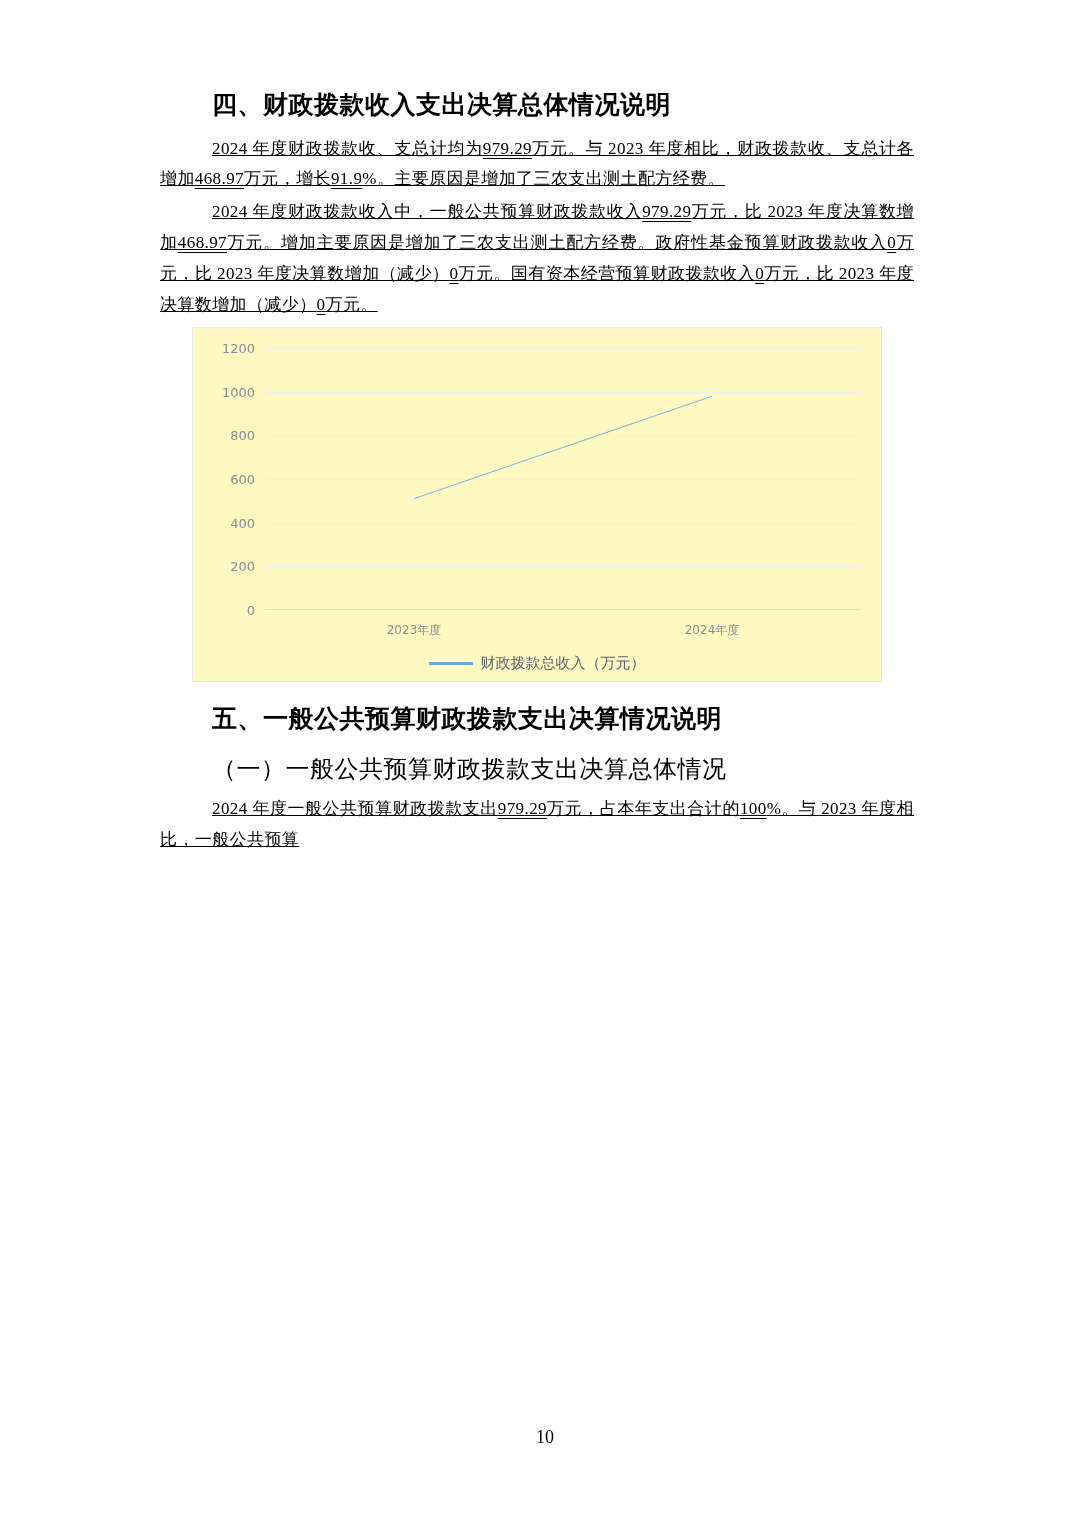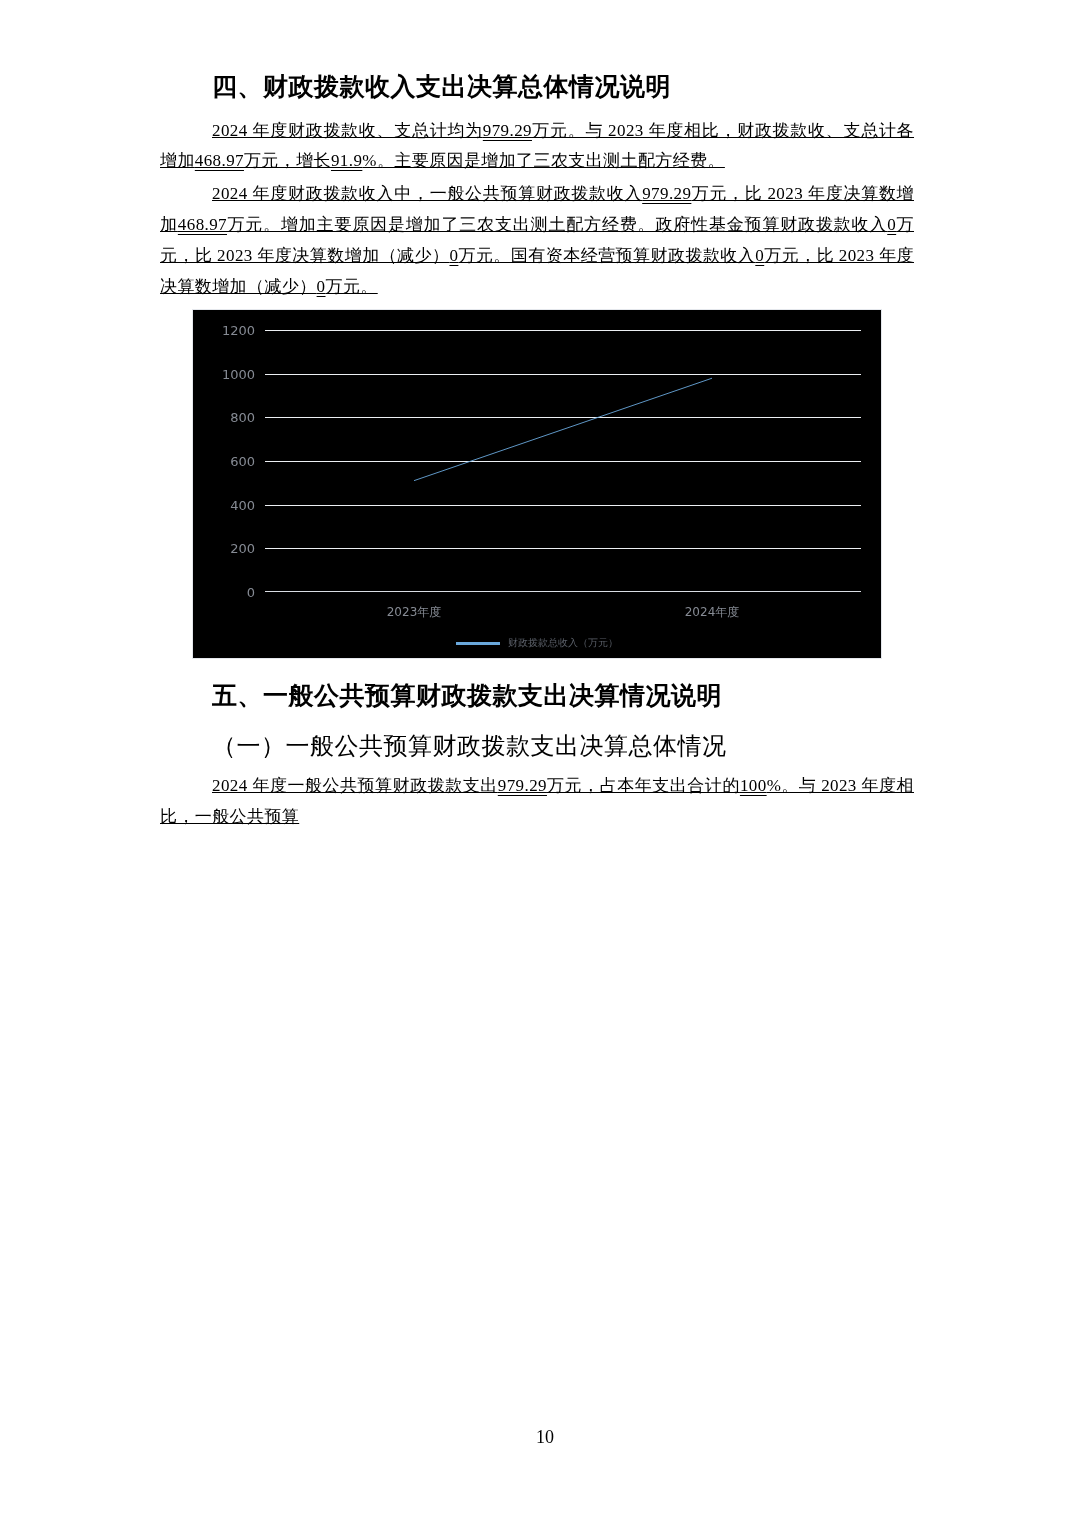"四、财政拨款收入支出决算总体情况说明" .page { padding: 68px 160px 0 160px -> 86px 160px 0 160px }
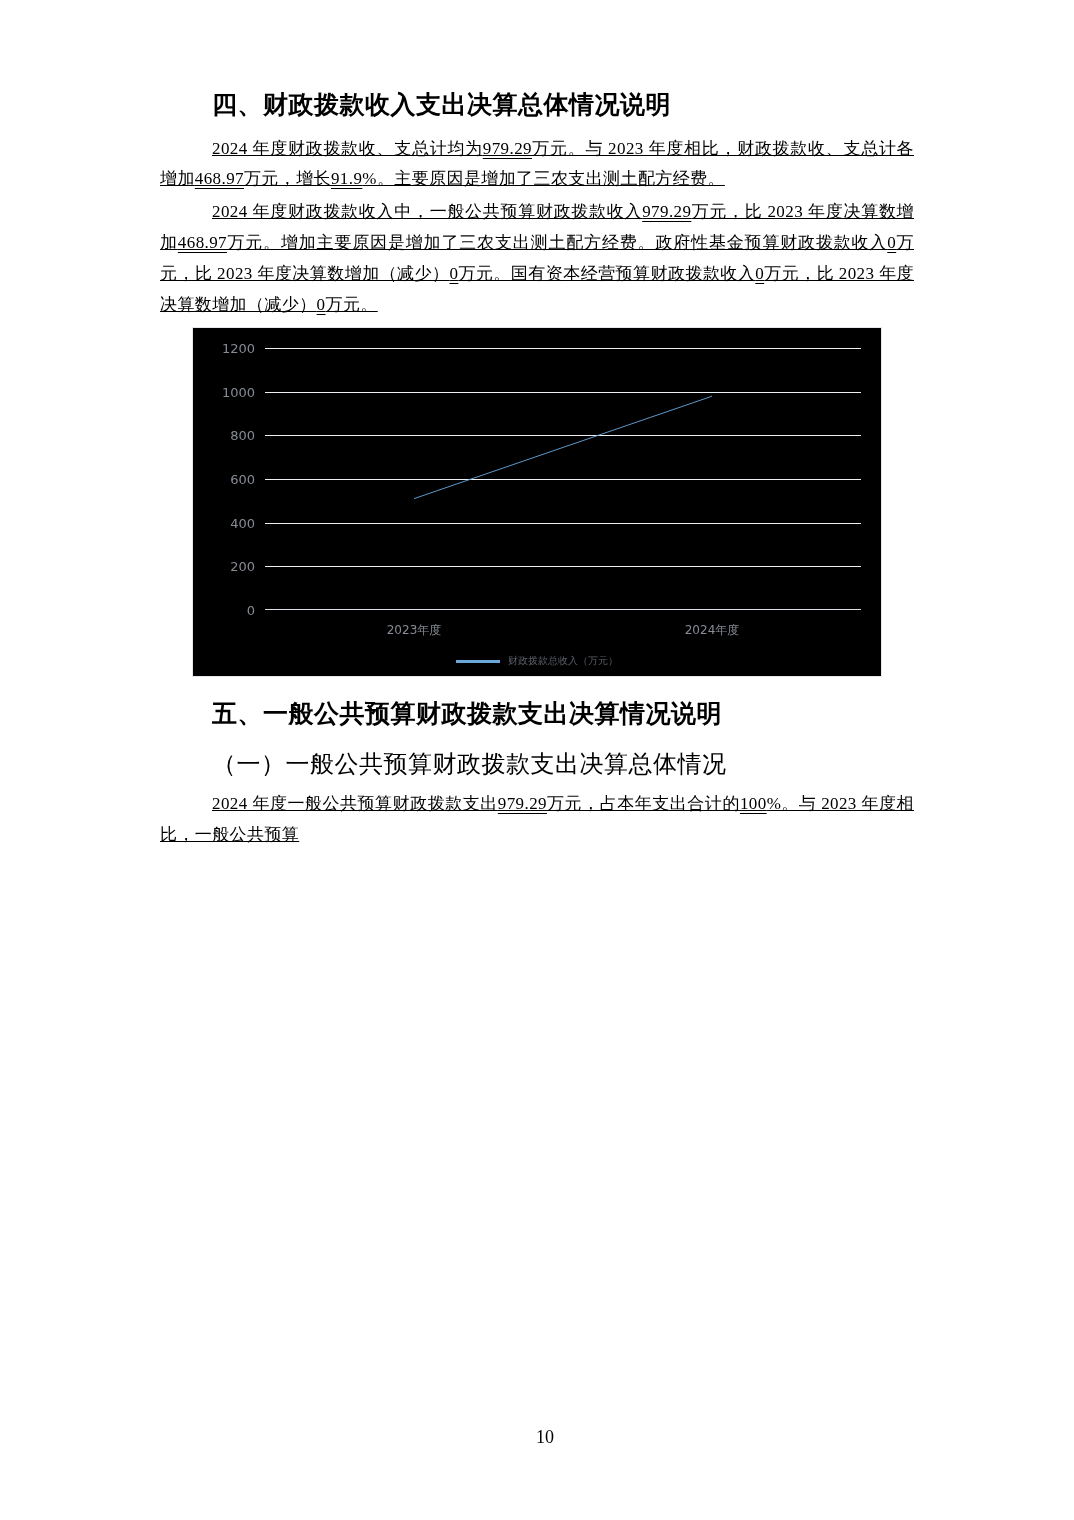"1200" .chart-wrap { background: #000000 -> #fef9c3 }
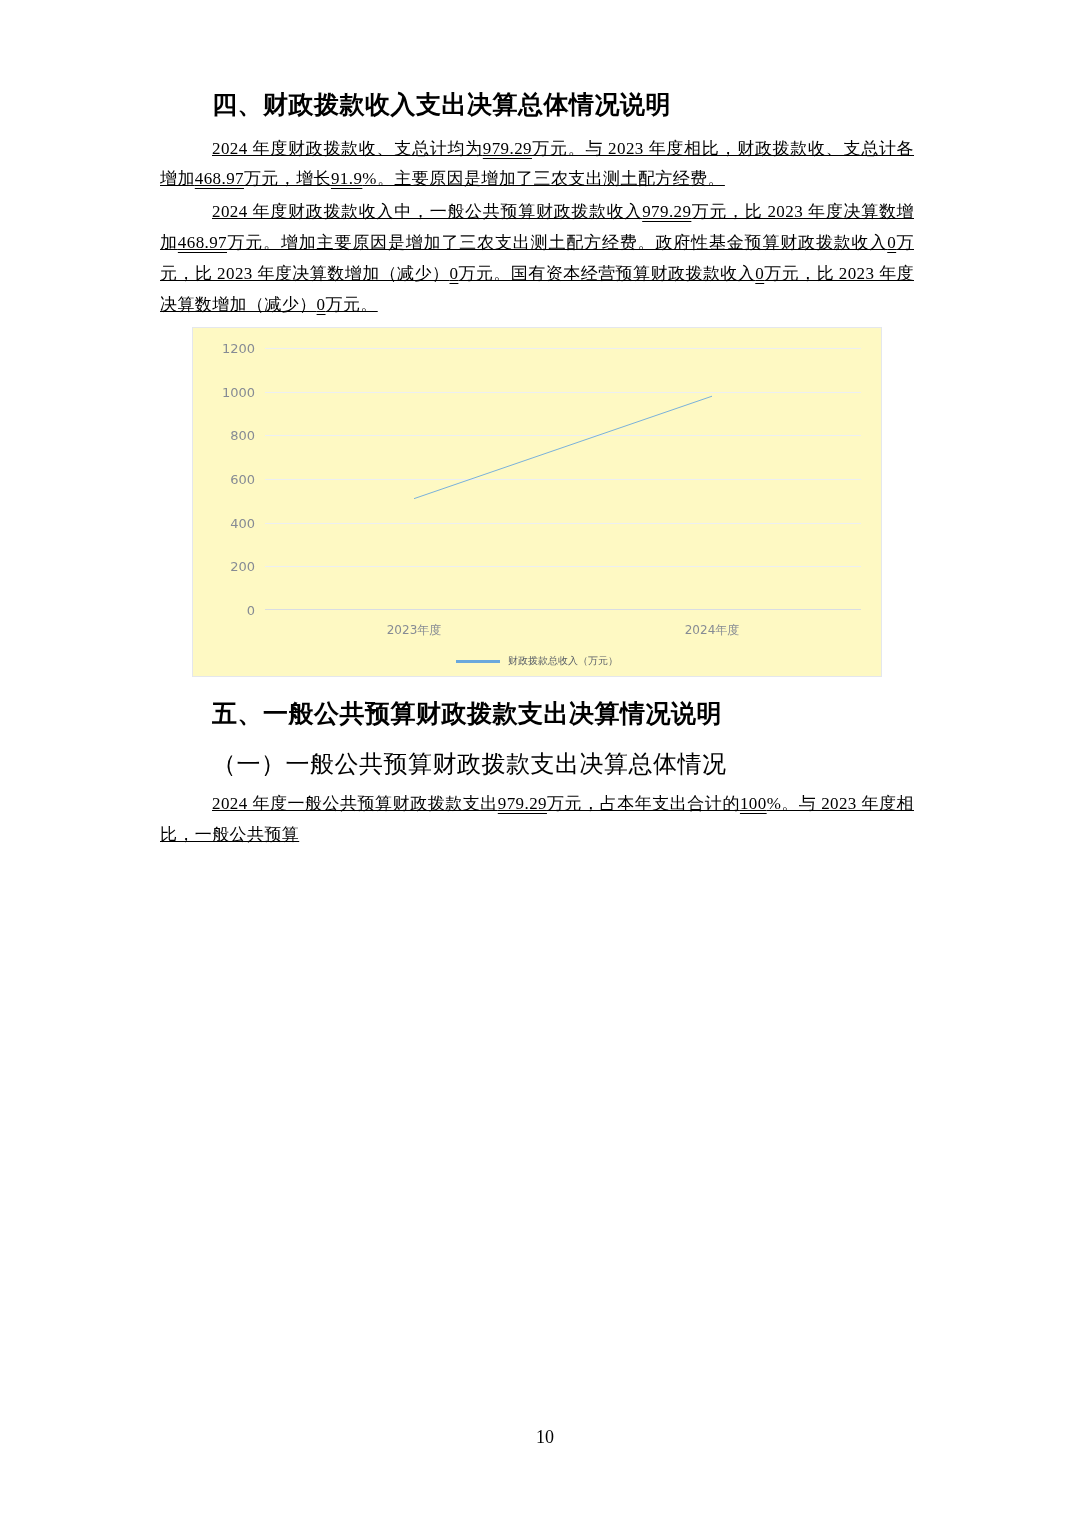"财政拨款总收入（万元）" .legend-label { font-size: 10px -> 15px }
